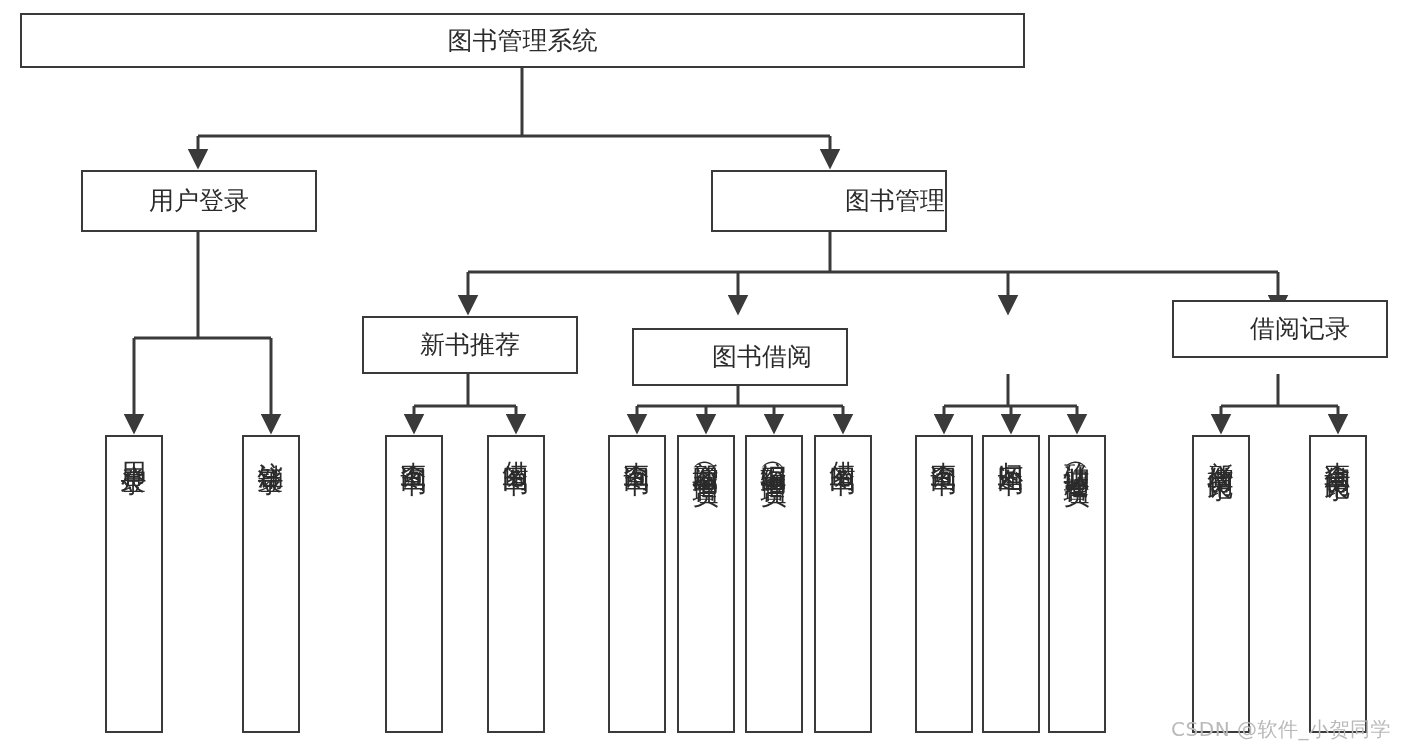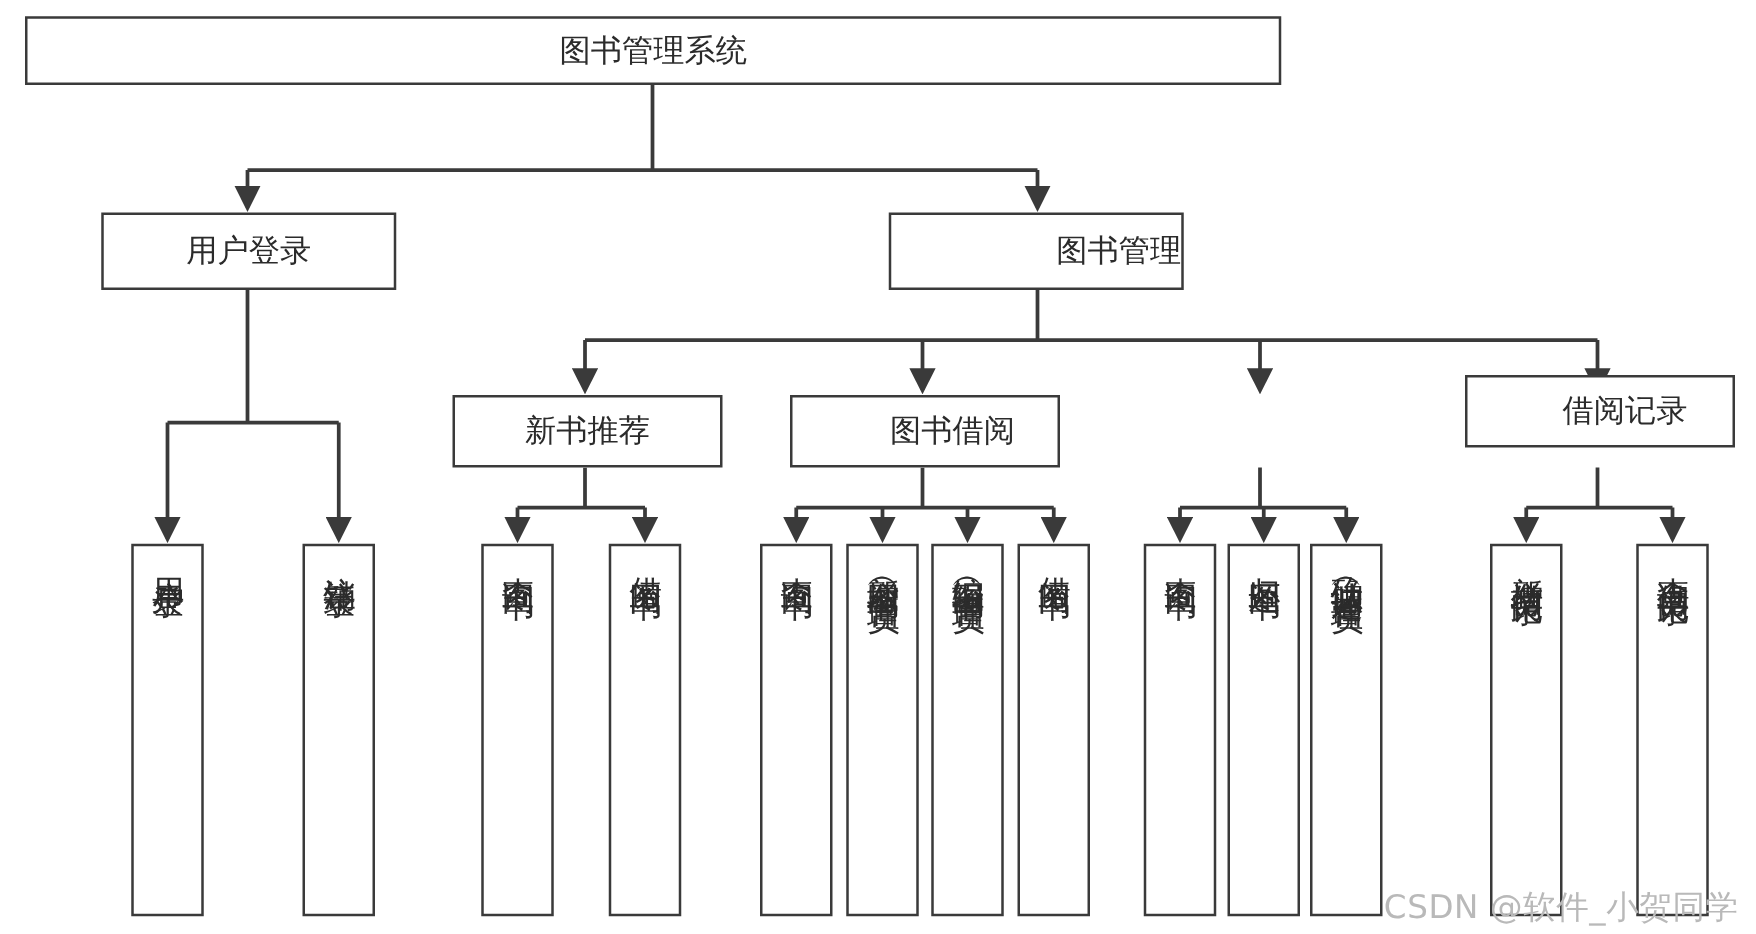"图书借阅" div.node { top: 316px -> 328px }
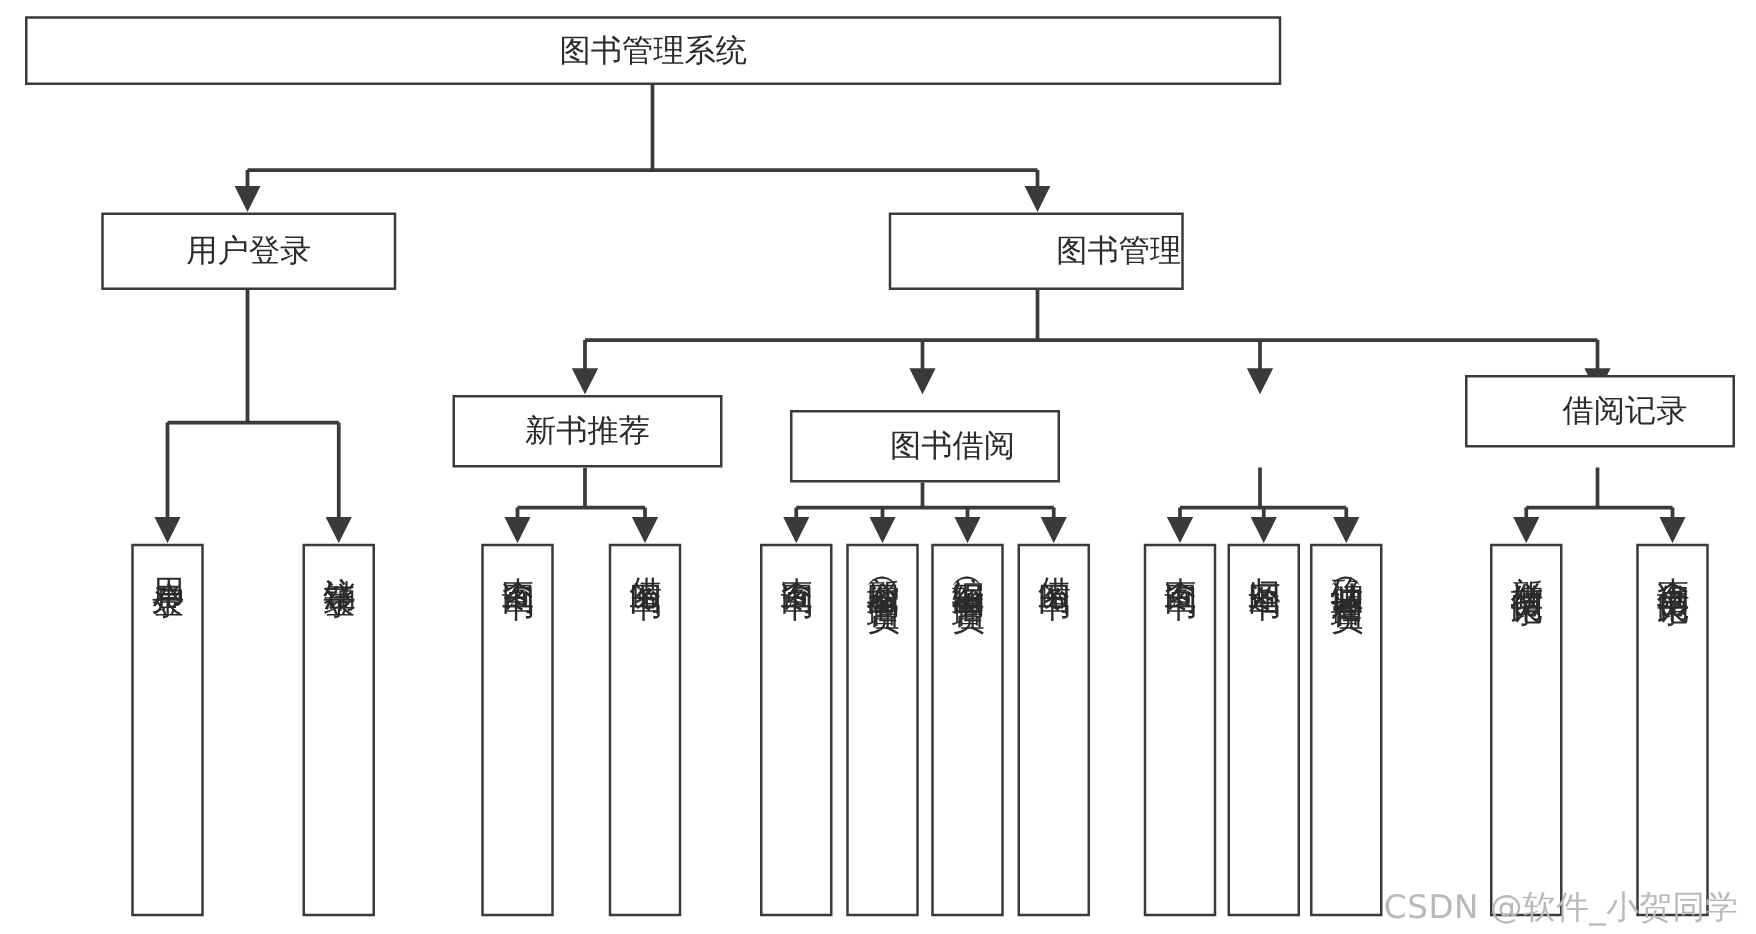"CSDN @软件_小贺同学" #watermark { font-size: 26px -> 20px }
